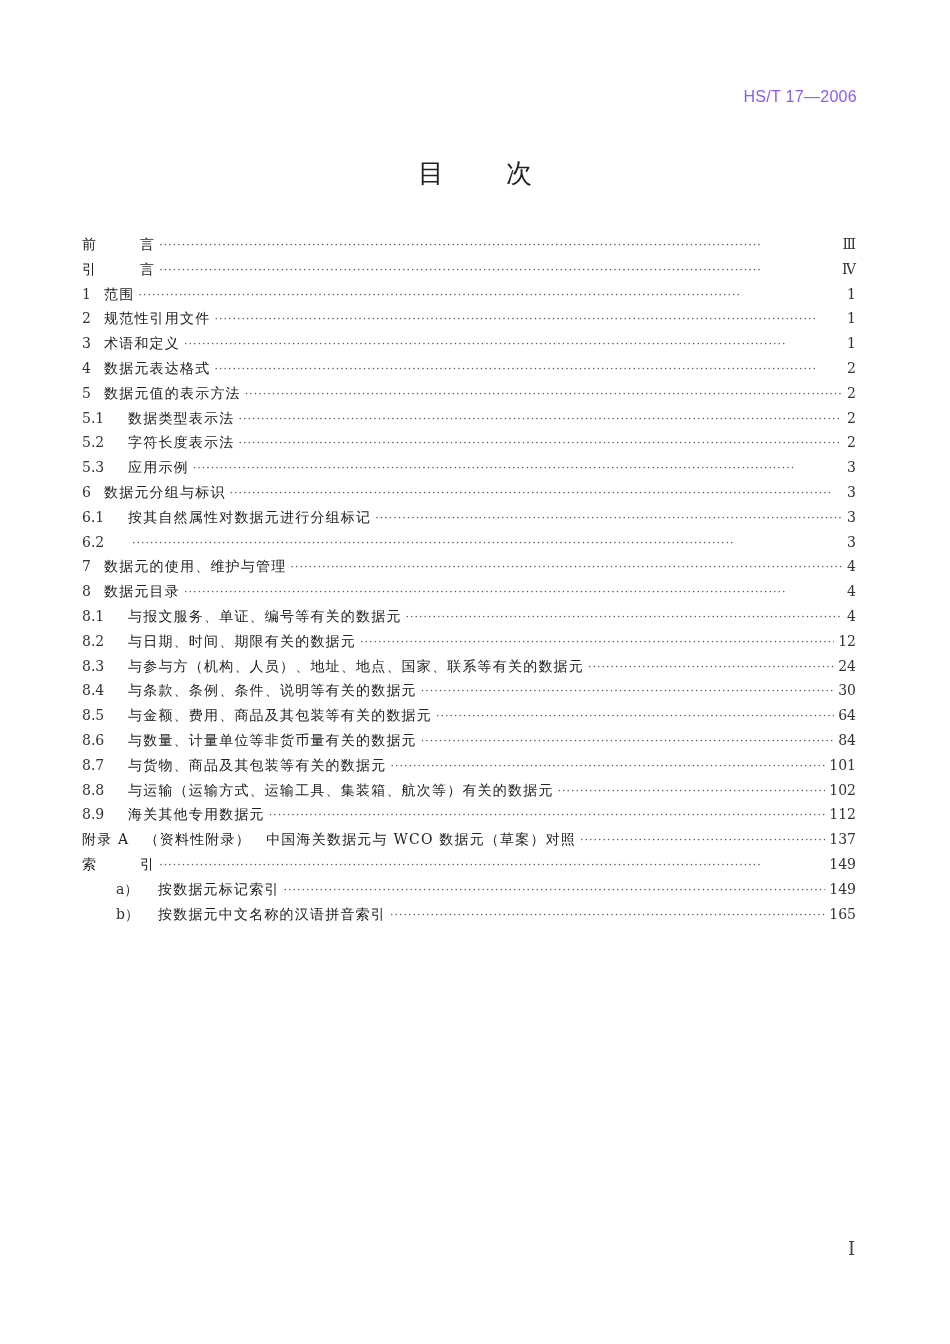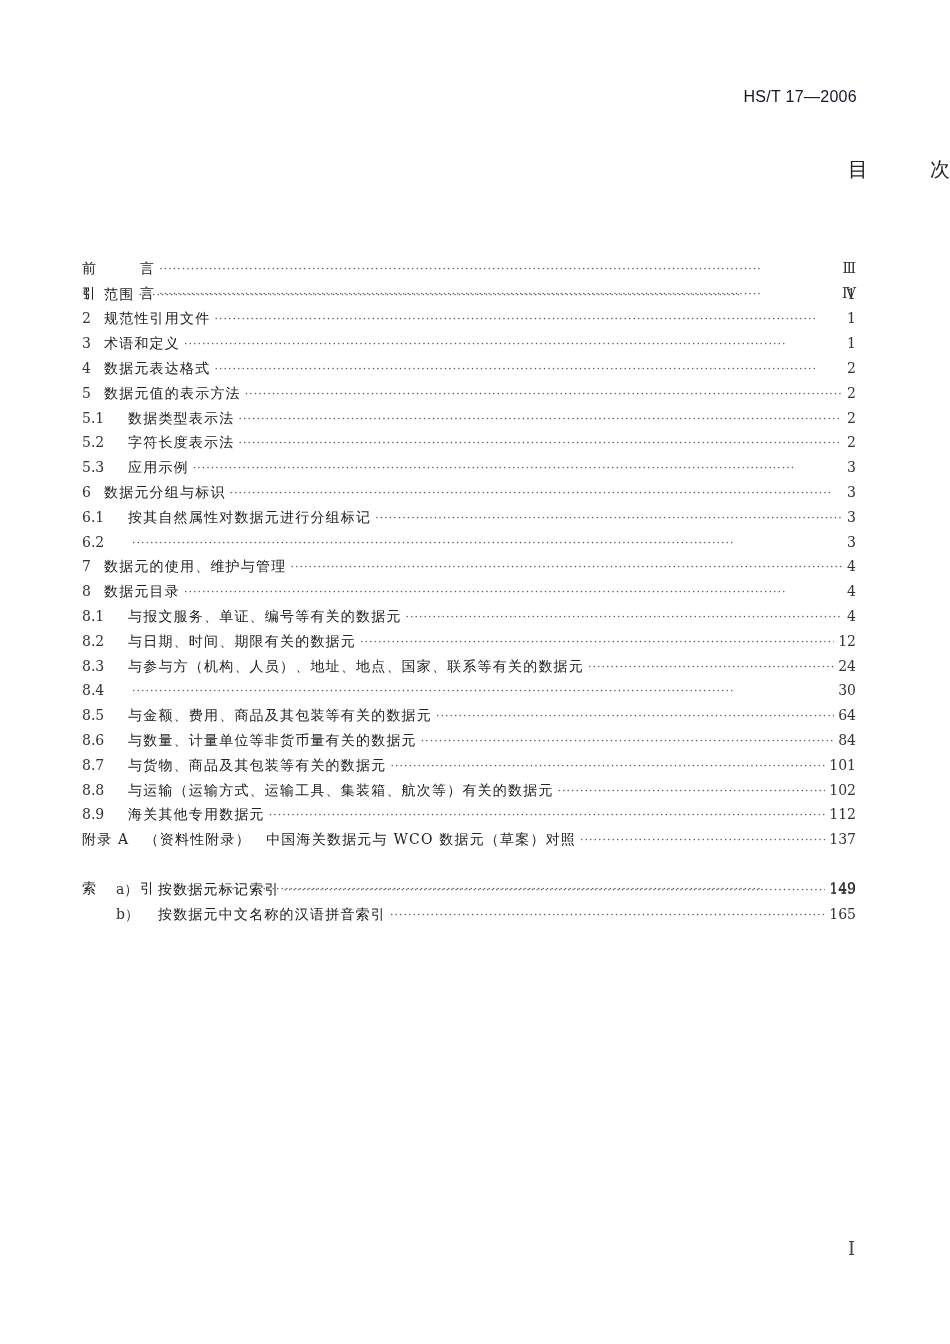"HS/T 17—2006" .std-code { color: #0f172a -> #8b5cf6 }
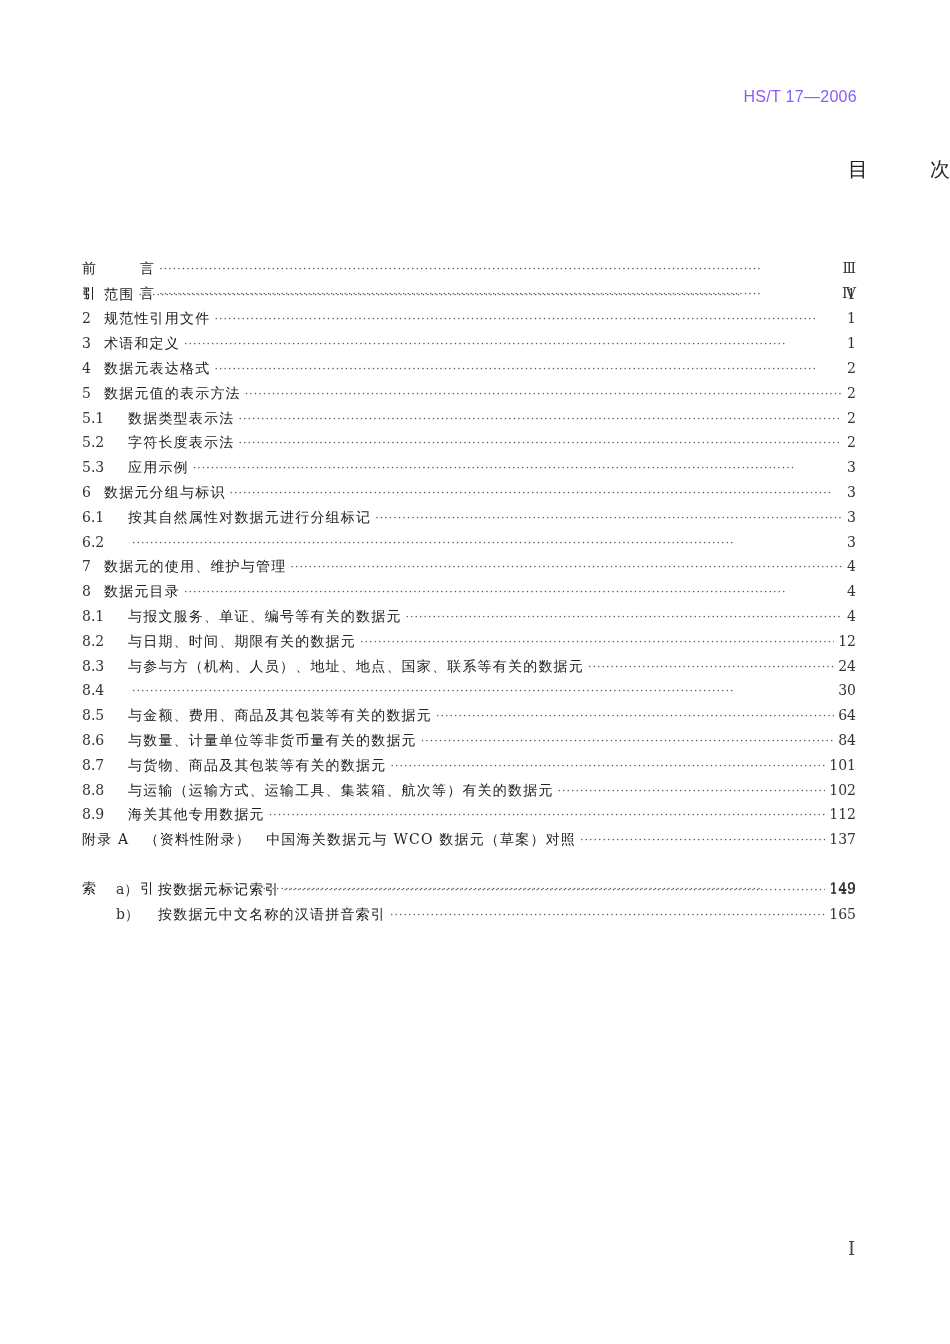"目 次" .title { font-size: 20px -> 26px; text-align: right -> center }
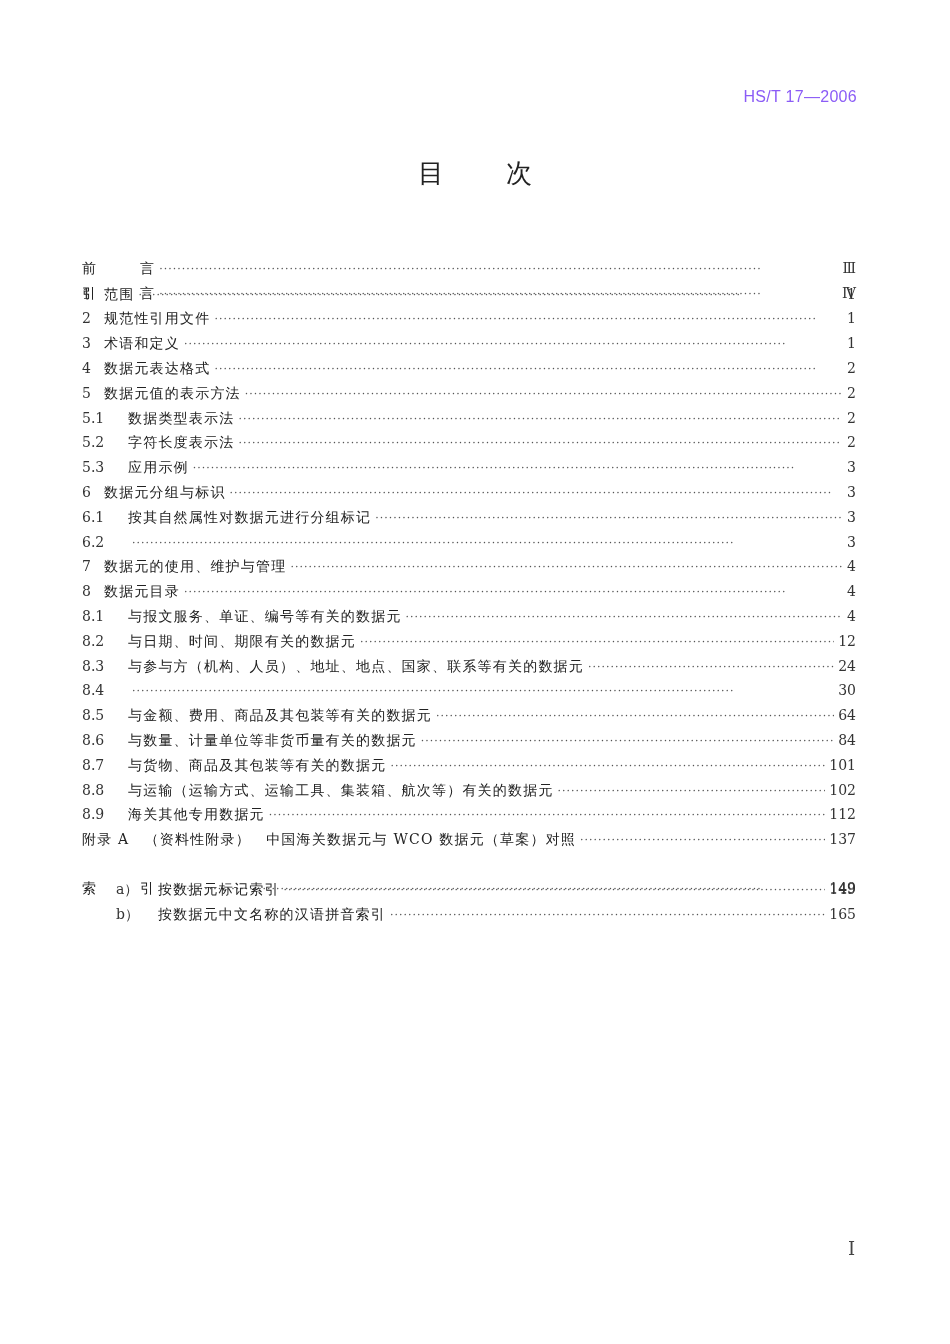"前 言" .spread { margin-top: 24px -> none }
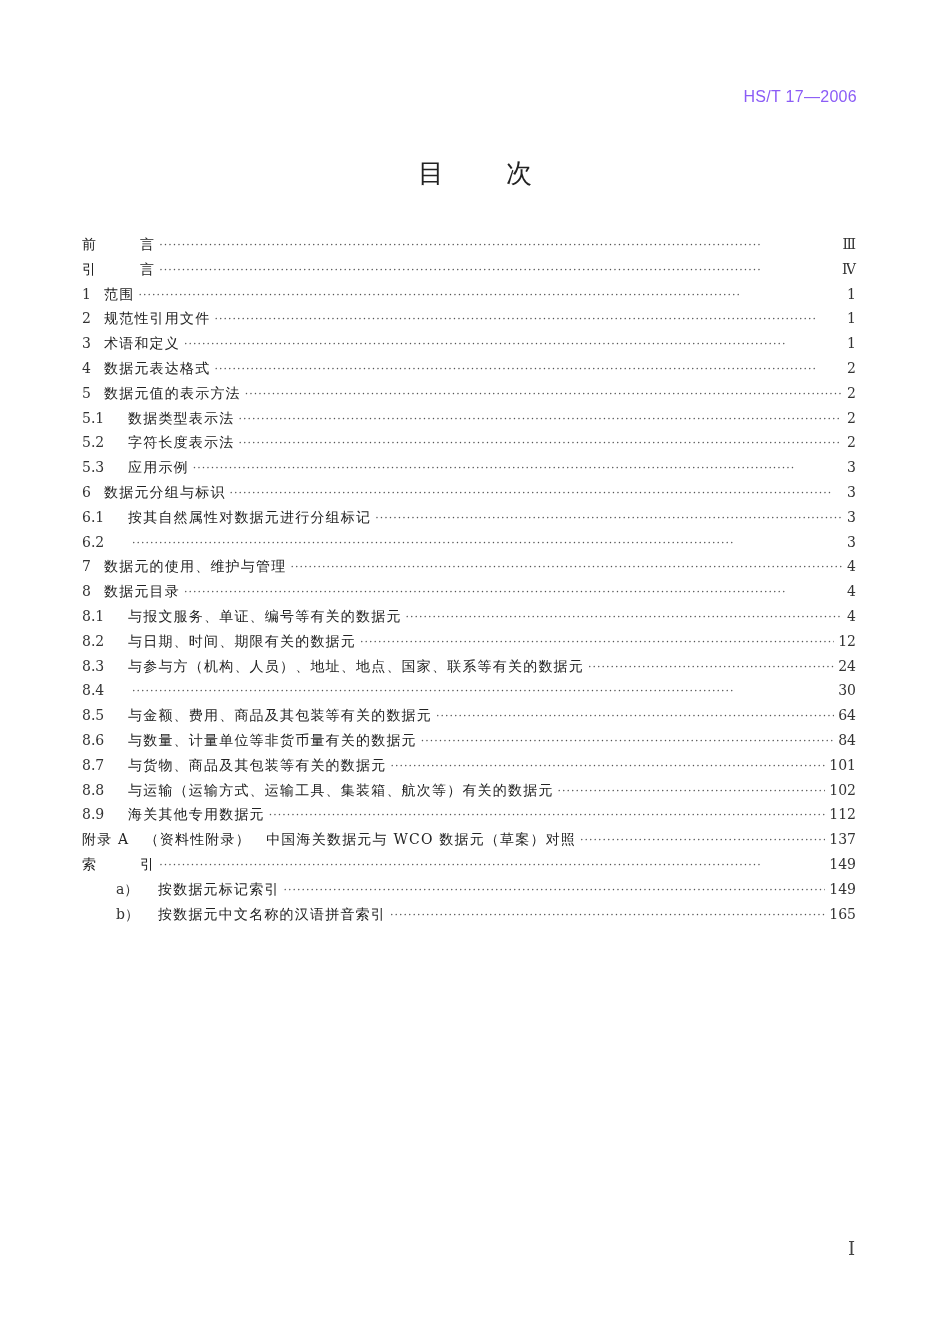"与条款、条例、条件、说明等有关的数据元" span.lbl { html: none -> <span>与条款、条例、条件、说明等有关的数据元</span> }
